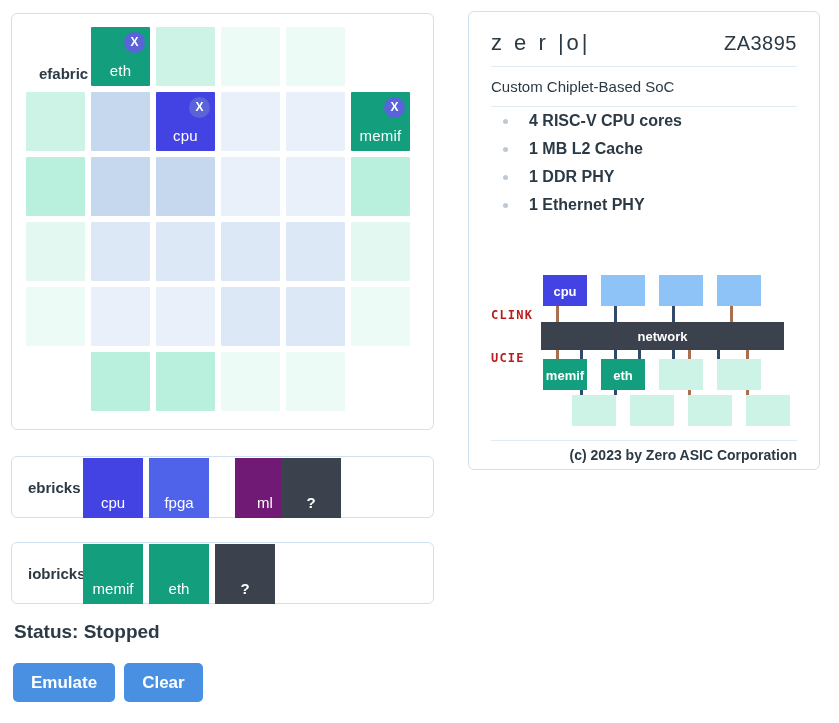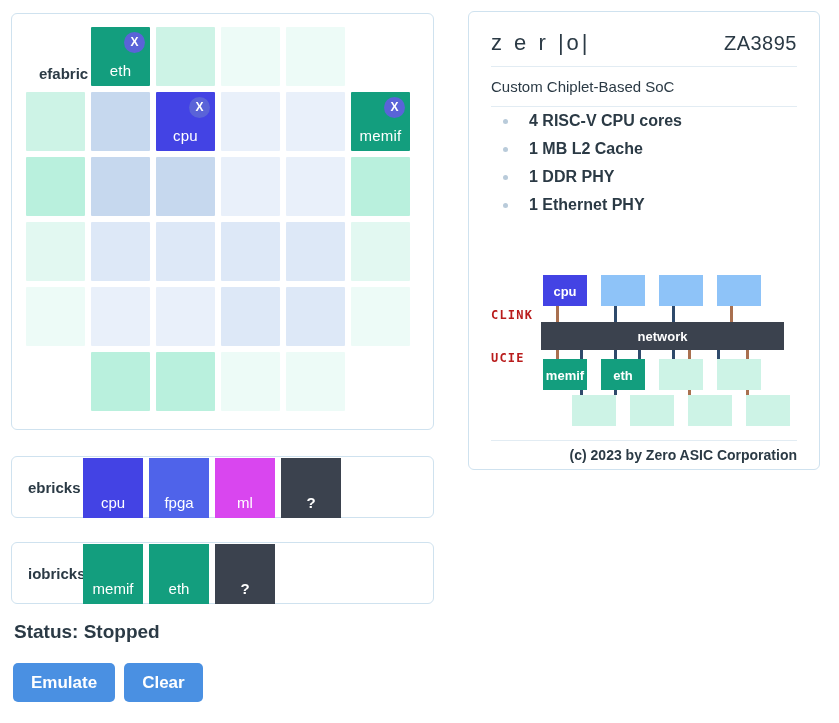"ml" .b-ml { background: #d946ef -> #701a75; margin-left: none -> 20px }
